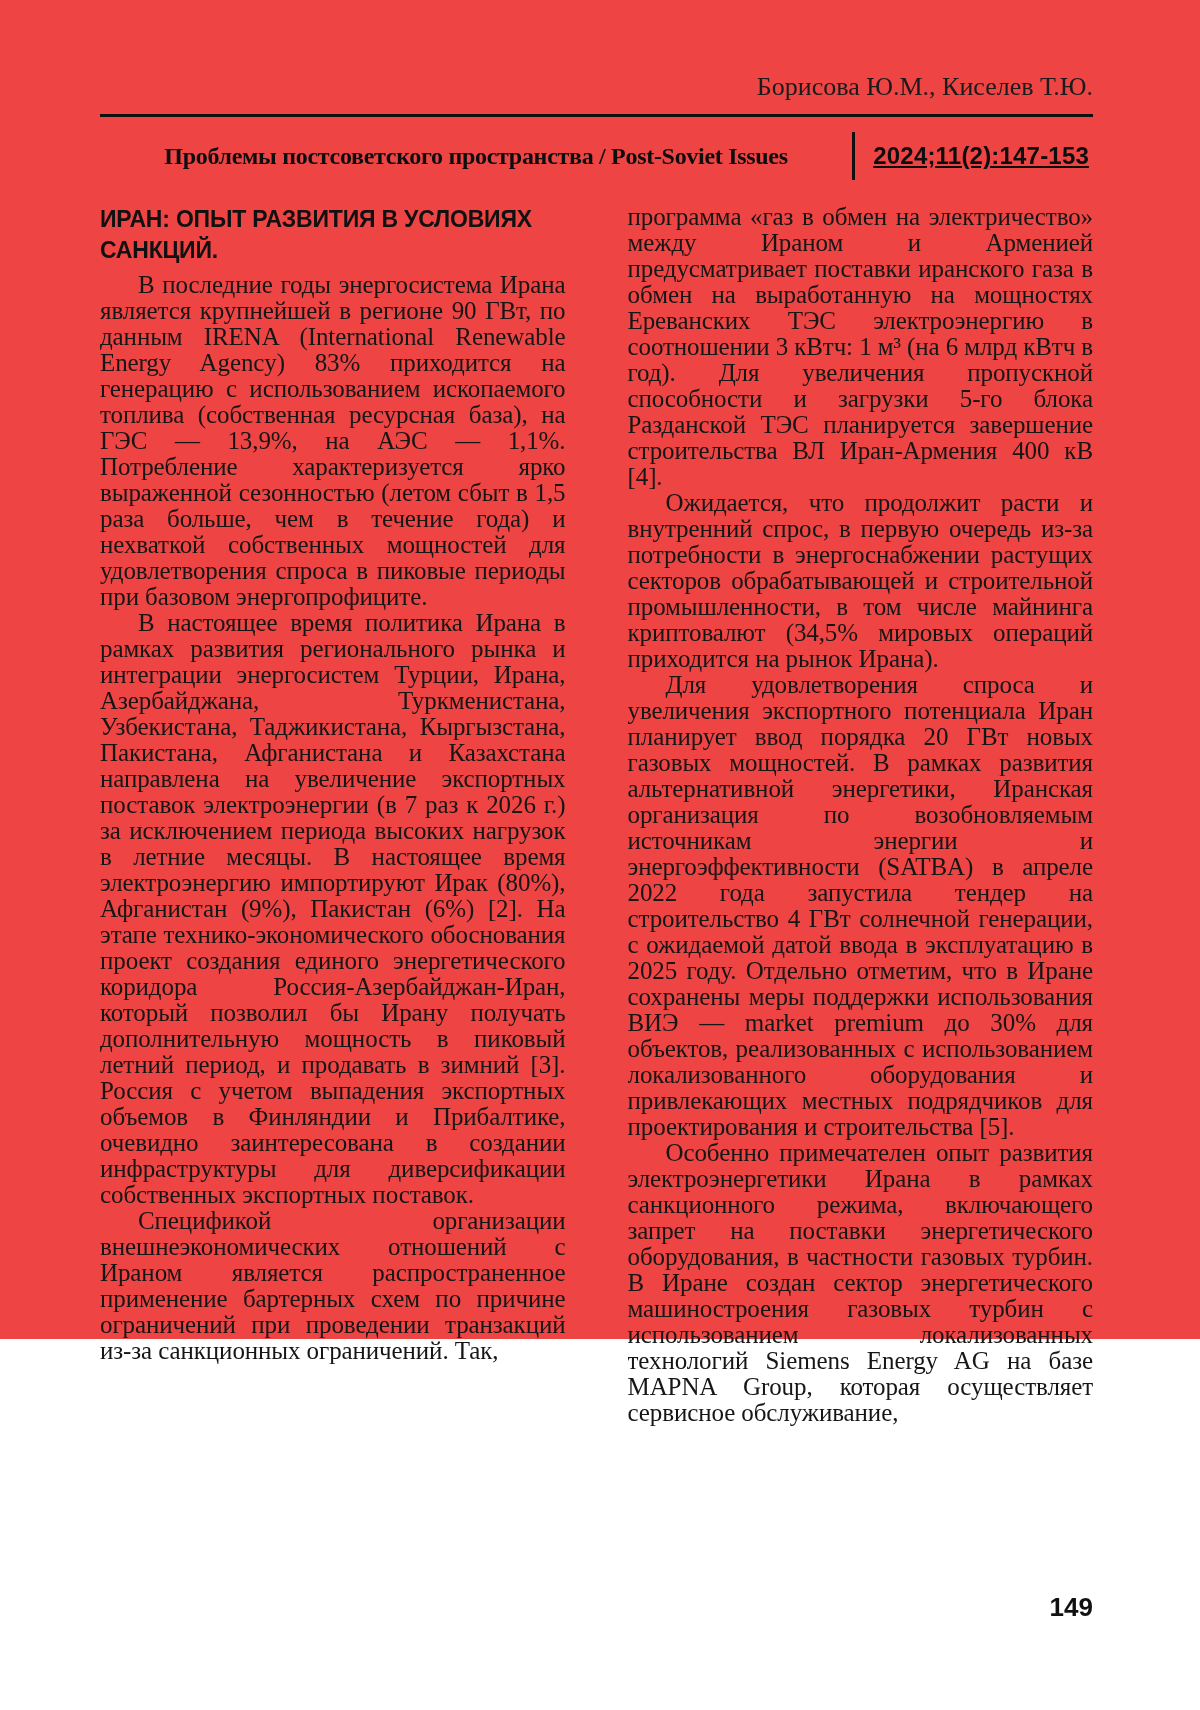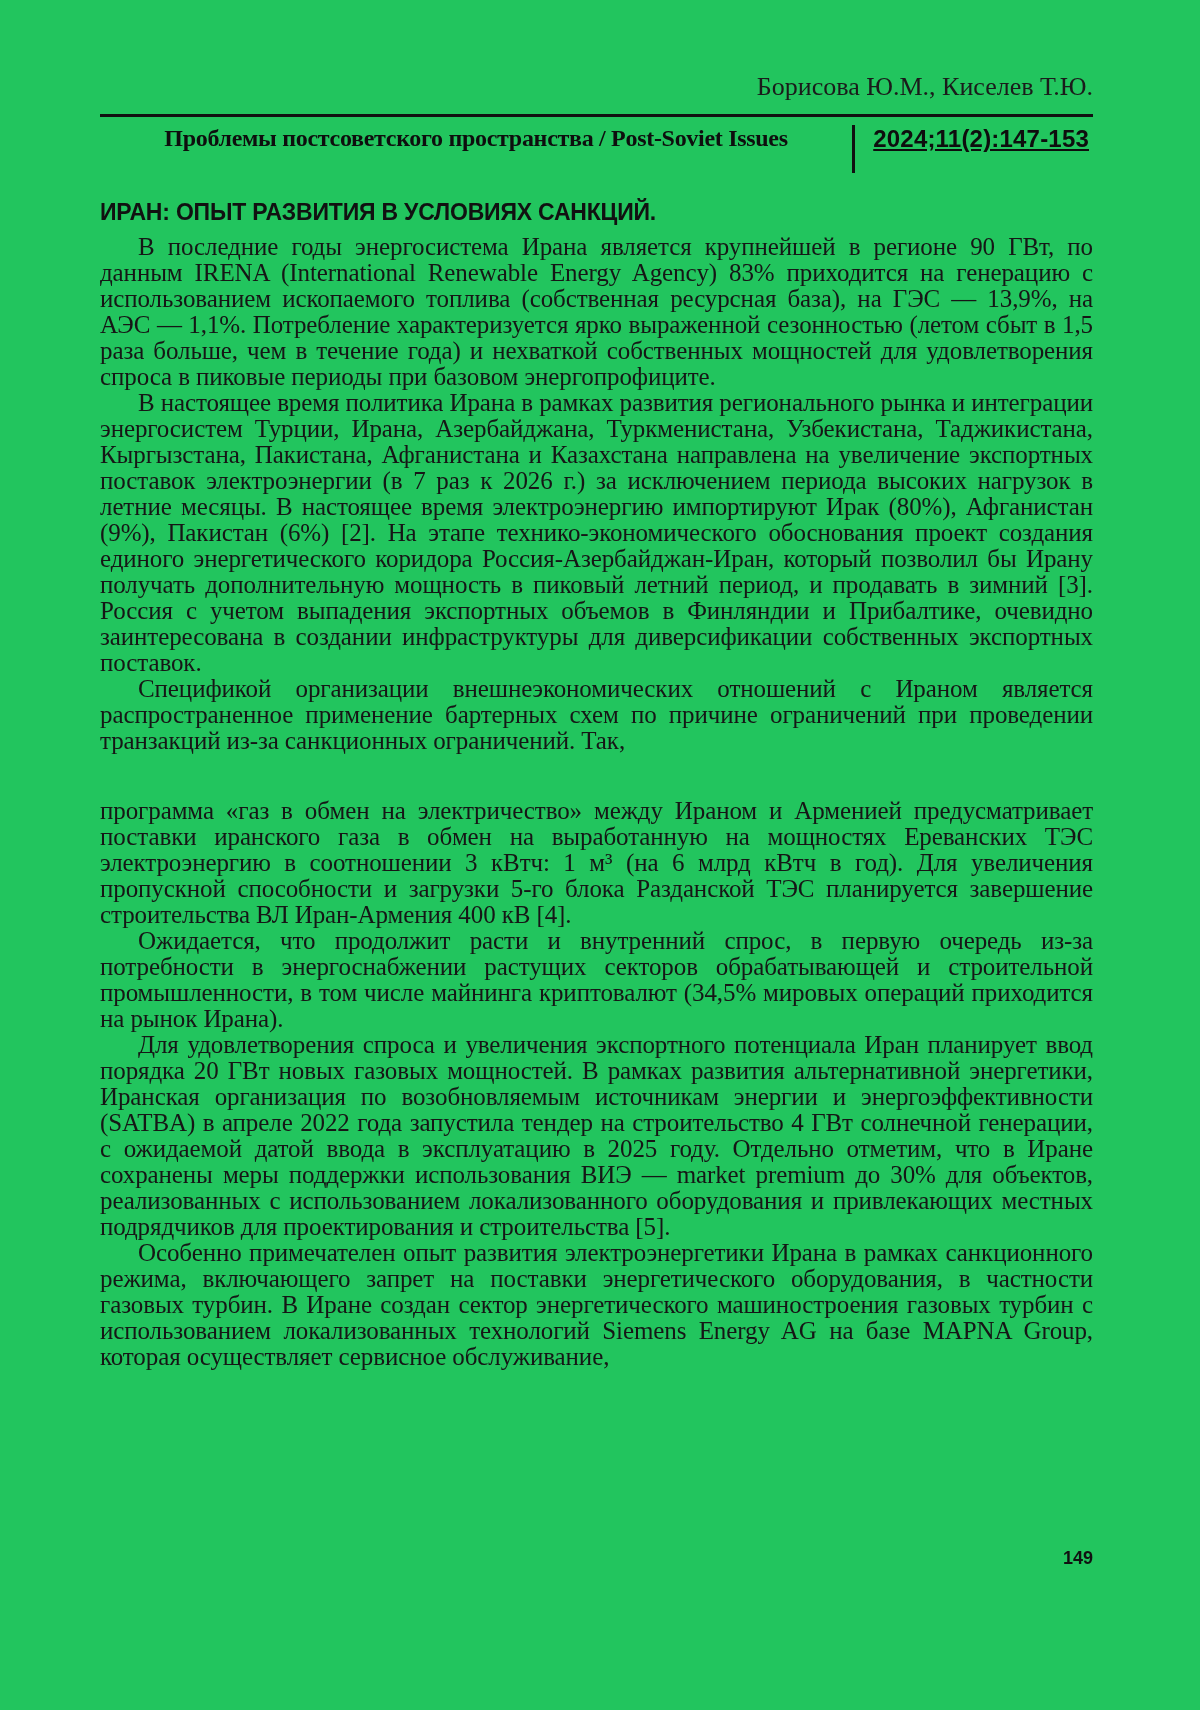"Борисова Ю.М., Киселев Т.Ю." .page { background: #22c55e -> #ef4444; height: 1710px -> 1339px }
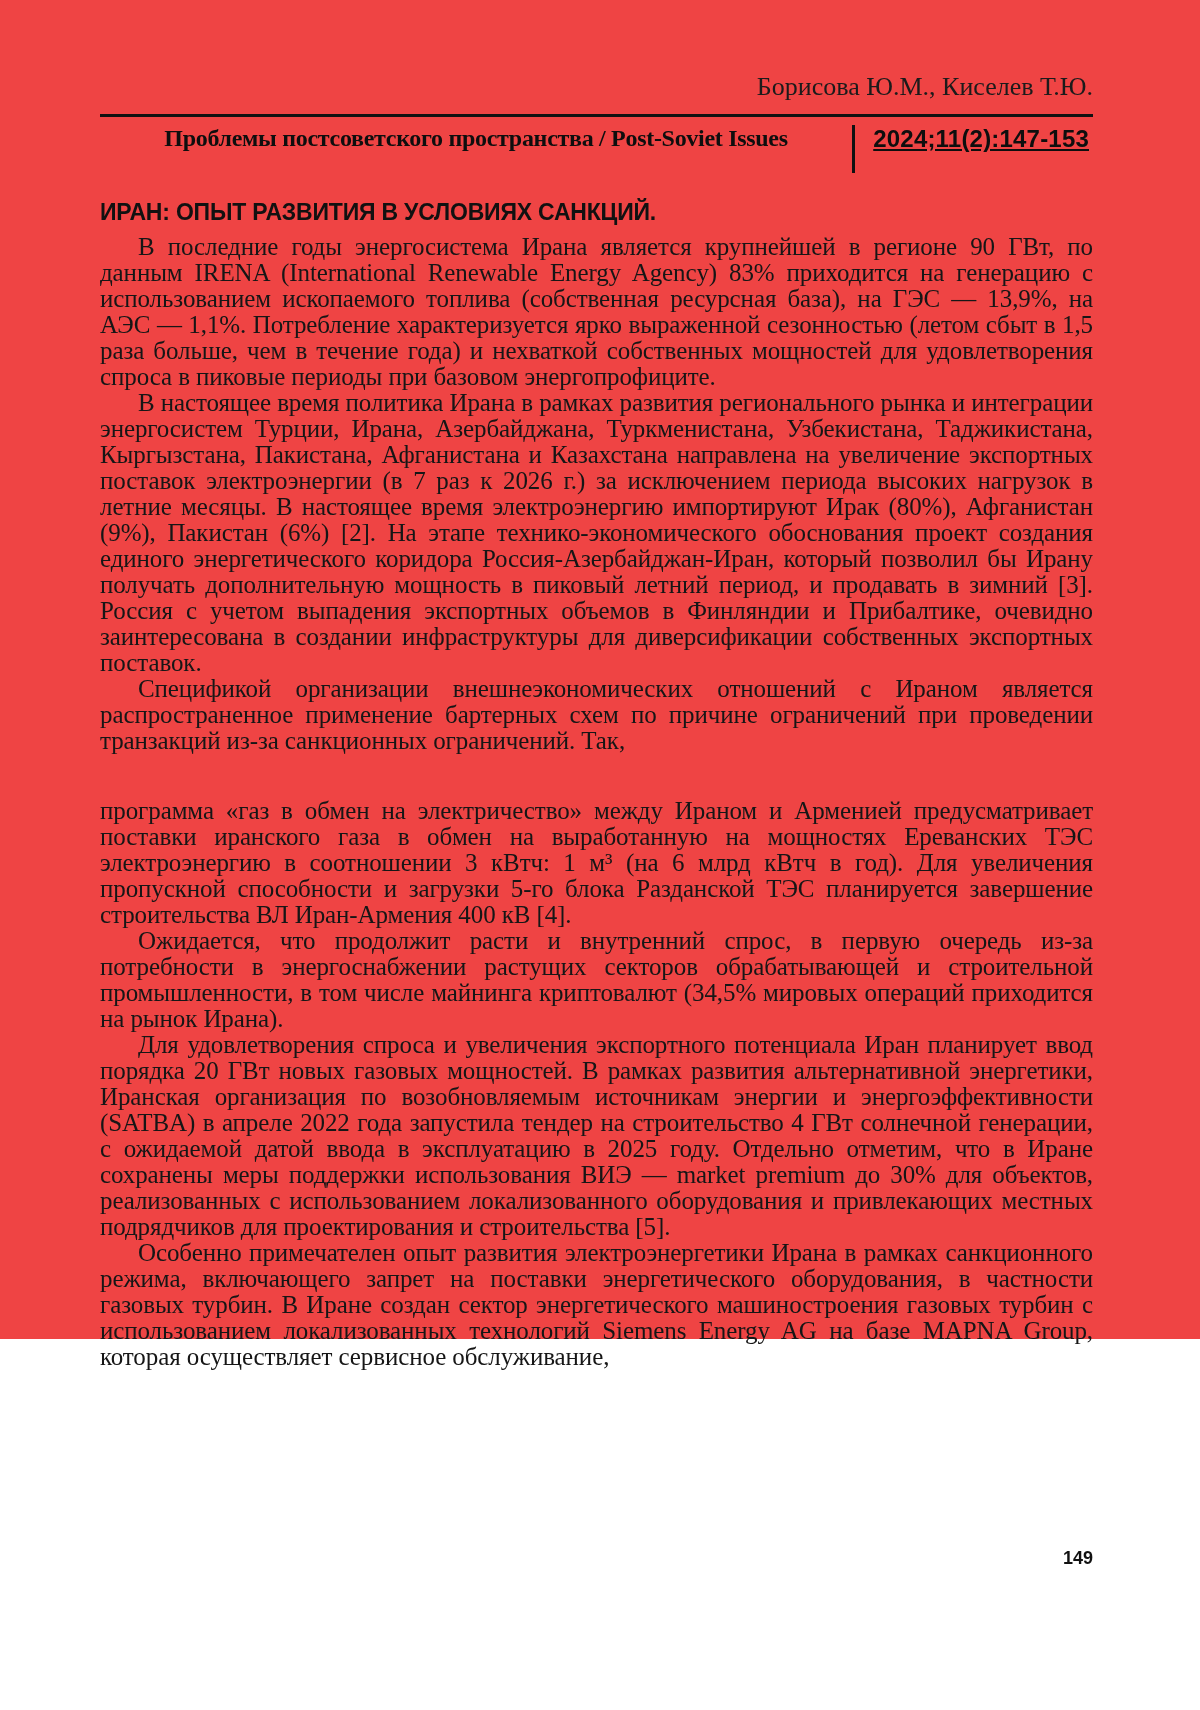"Проблемы постсоветского пространства /" .journal-bar { align-items: none -> center; margin: 8px 107px 0 100px -> 15px 107px 0 100px }
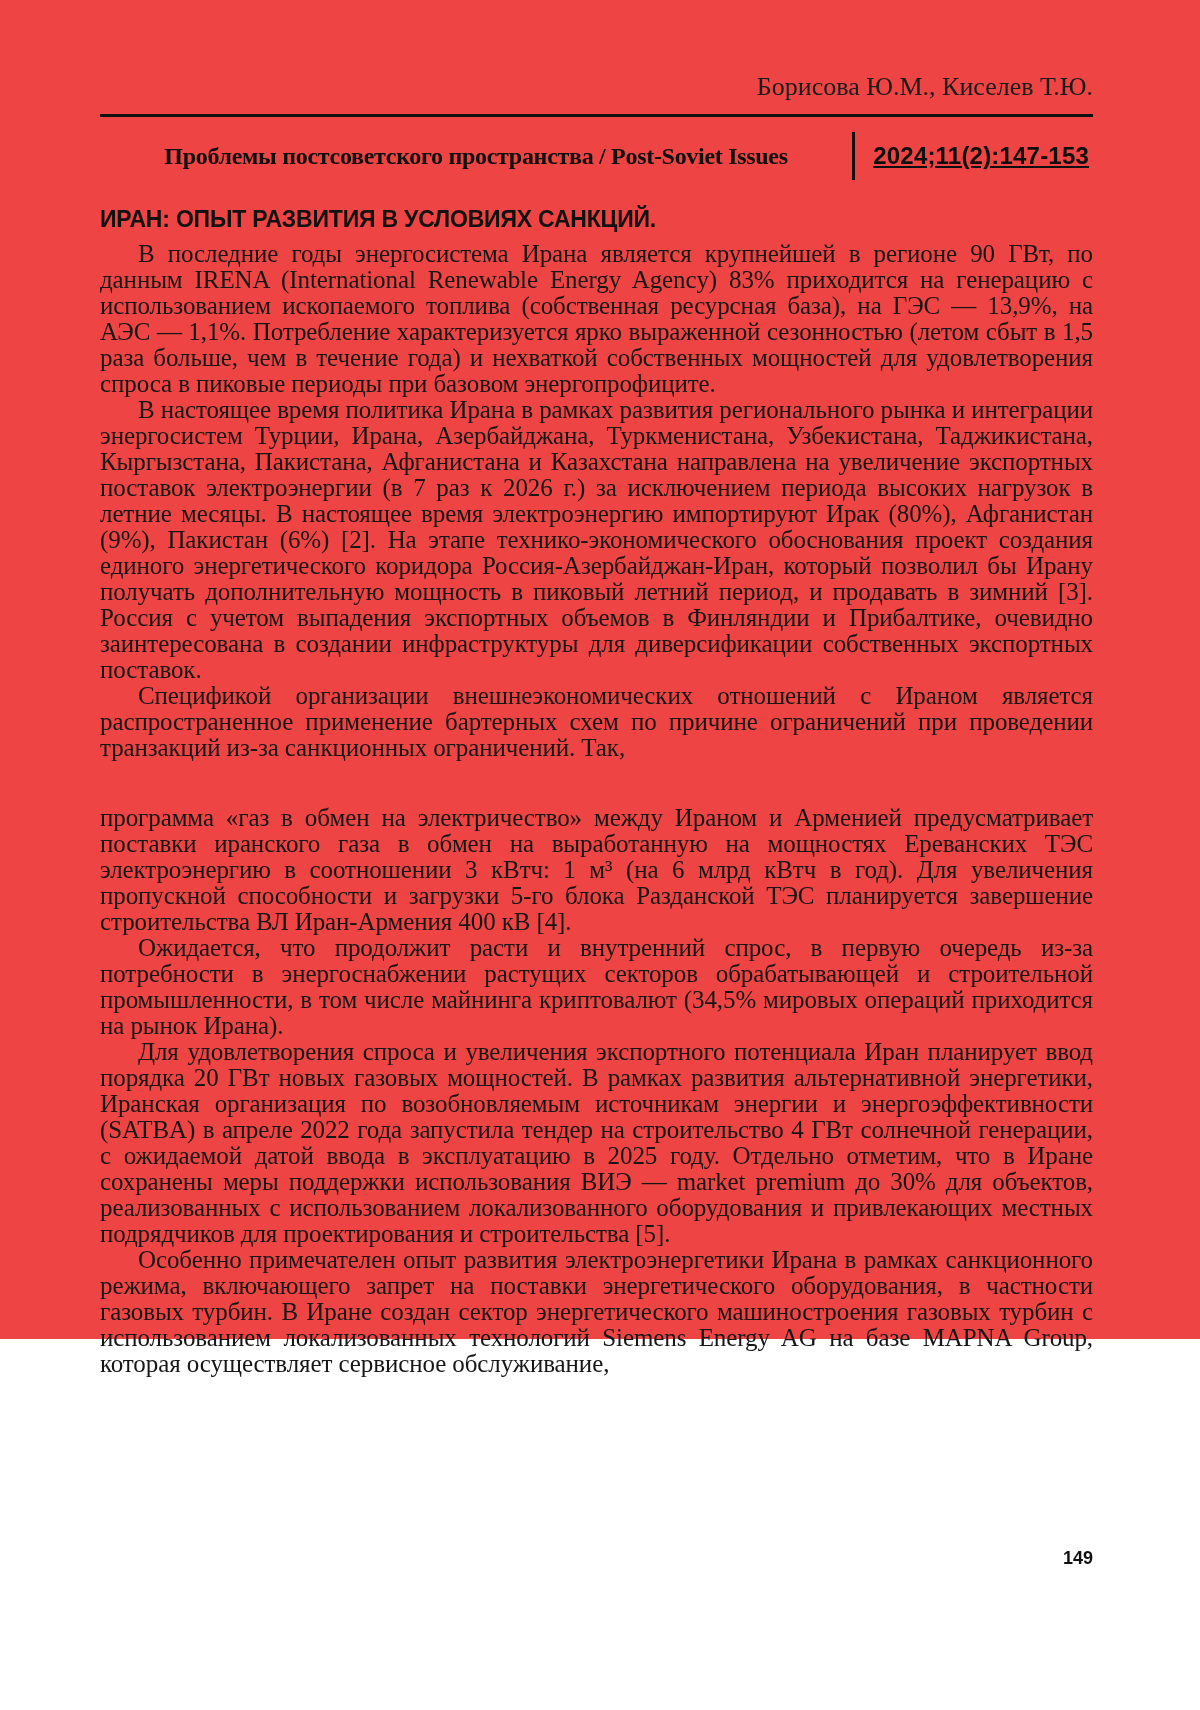"ИРАН: ОПЫТ РАЗВИТИЯ В УСЛОВИЯХ" .columns { flex-direction: column -> none; gap: 44px -> 62px }
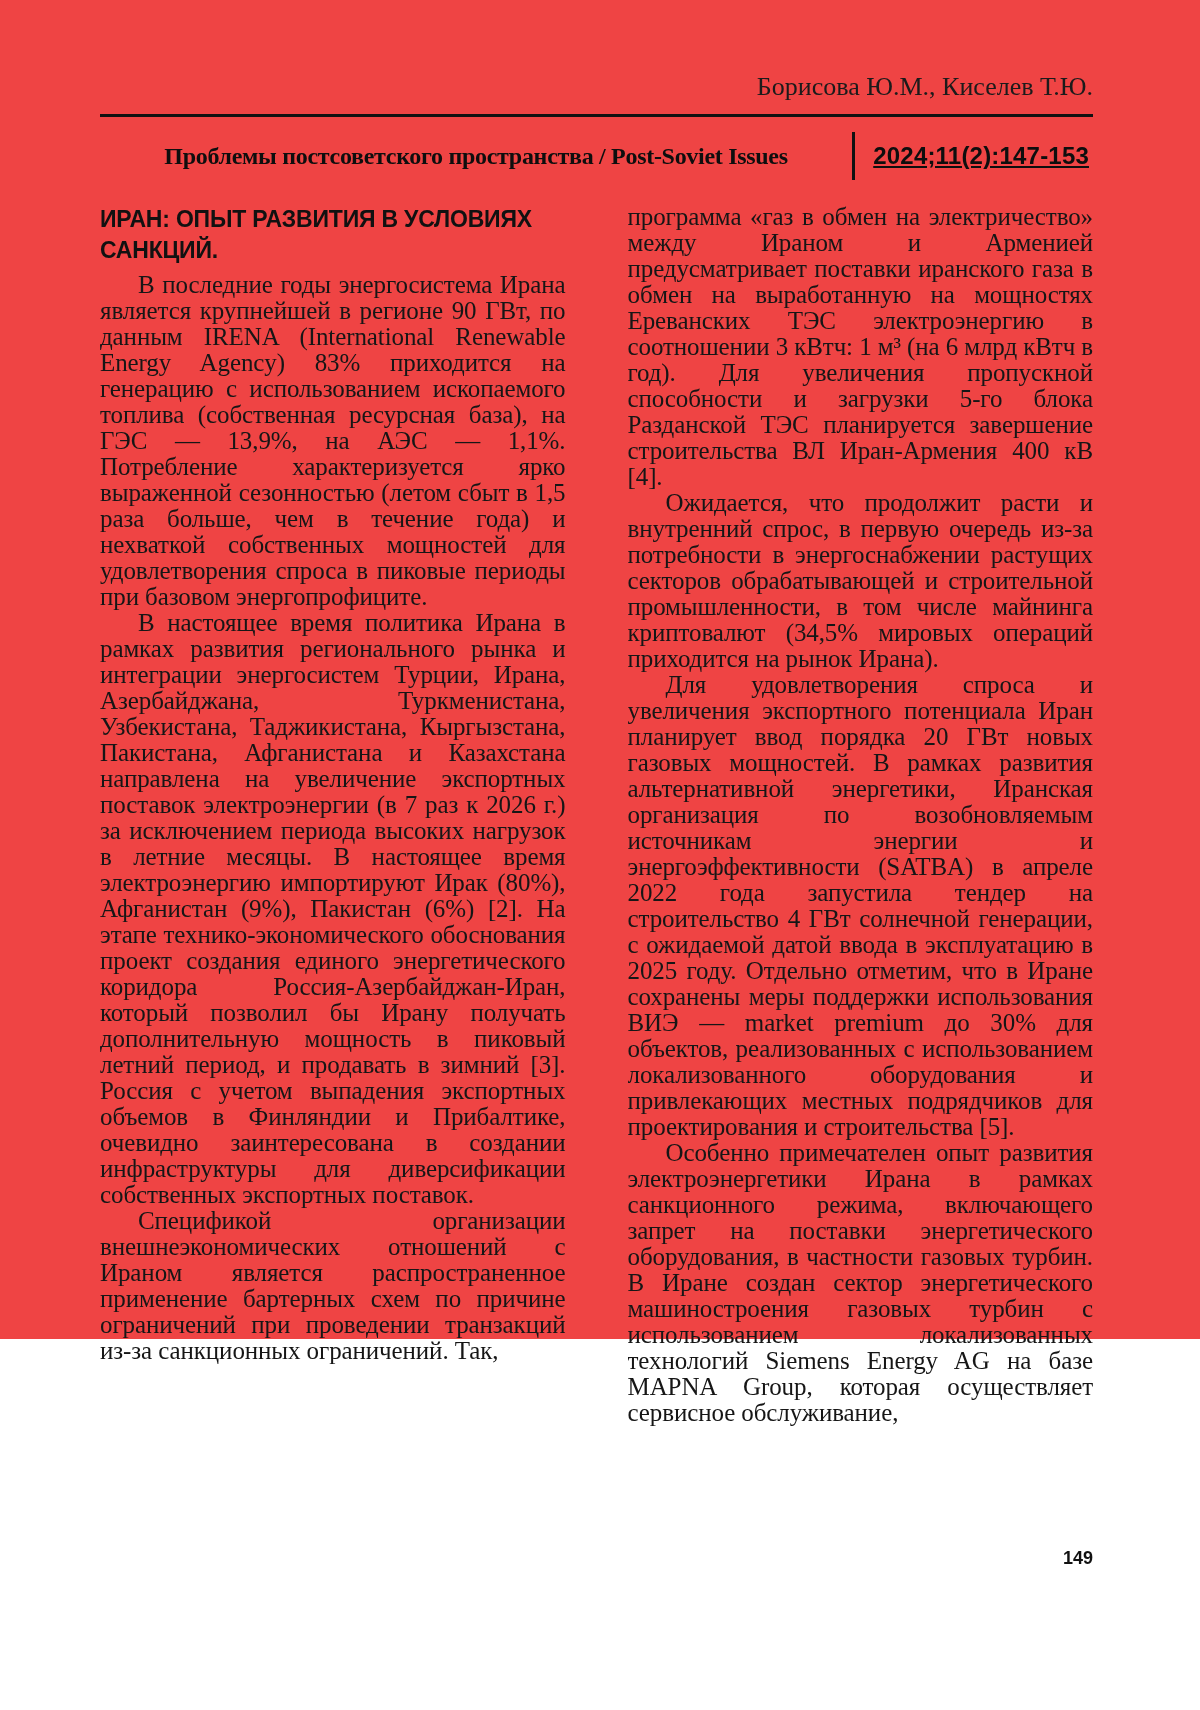"149" .page-number { font-size: 18px -> 26px; top: 1548px -> 1592px }
